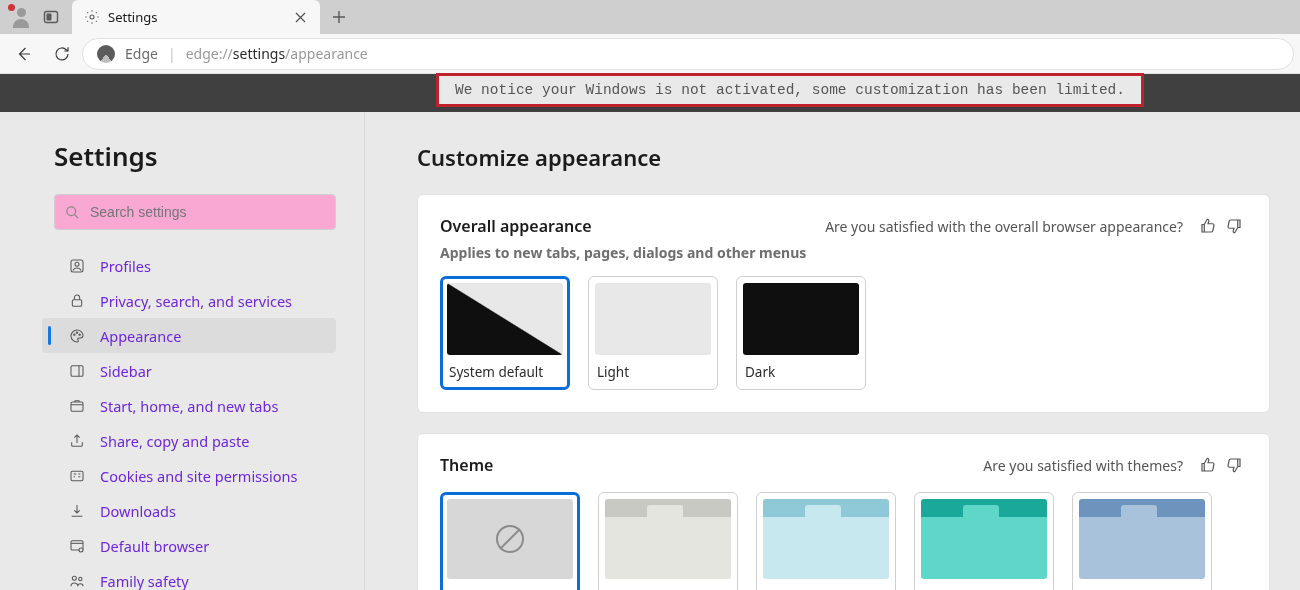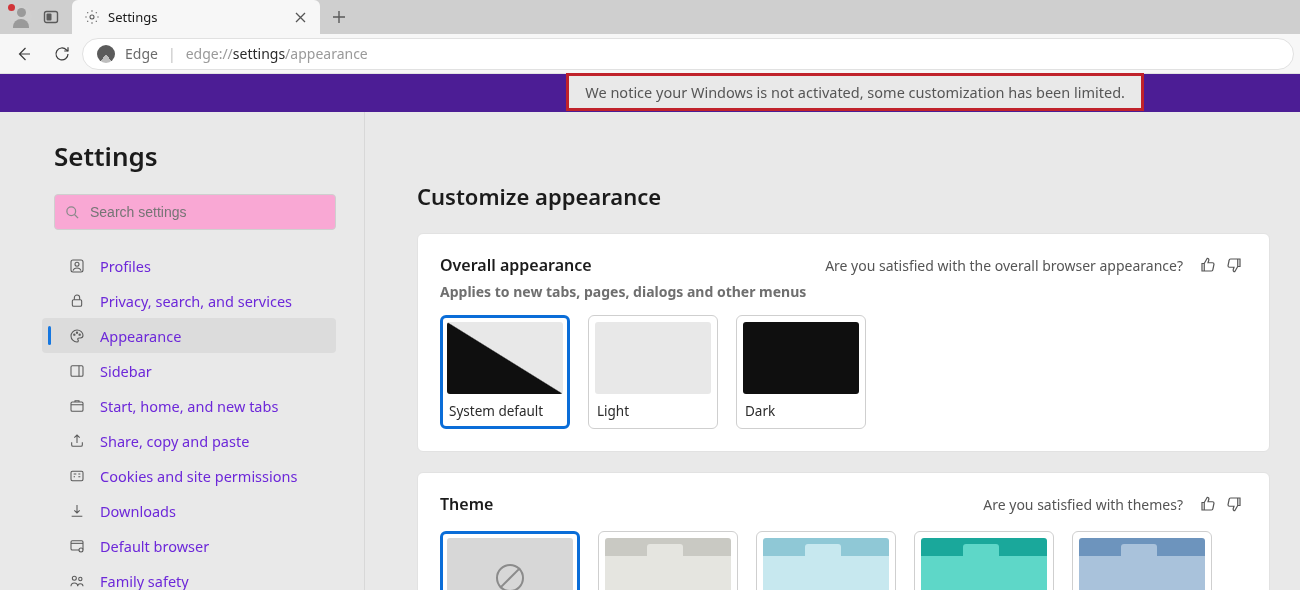"We notice your Windows is" .notice-area { background: #4c1d95 -> #404040; font-family: none -> Liberation Mono, monospace }
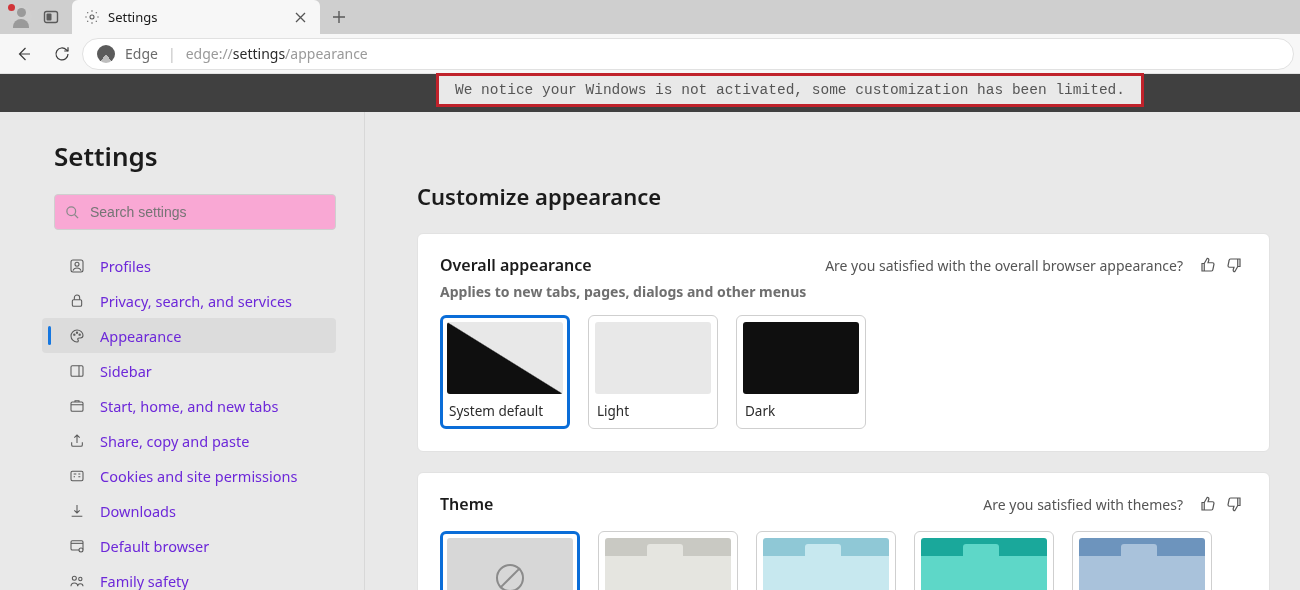"Customize appearance" .main { margin-top: 39px -> none }
